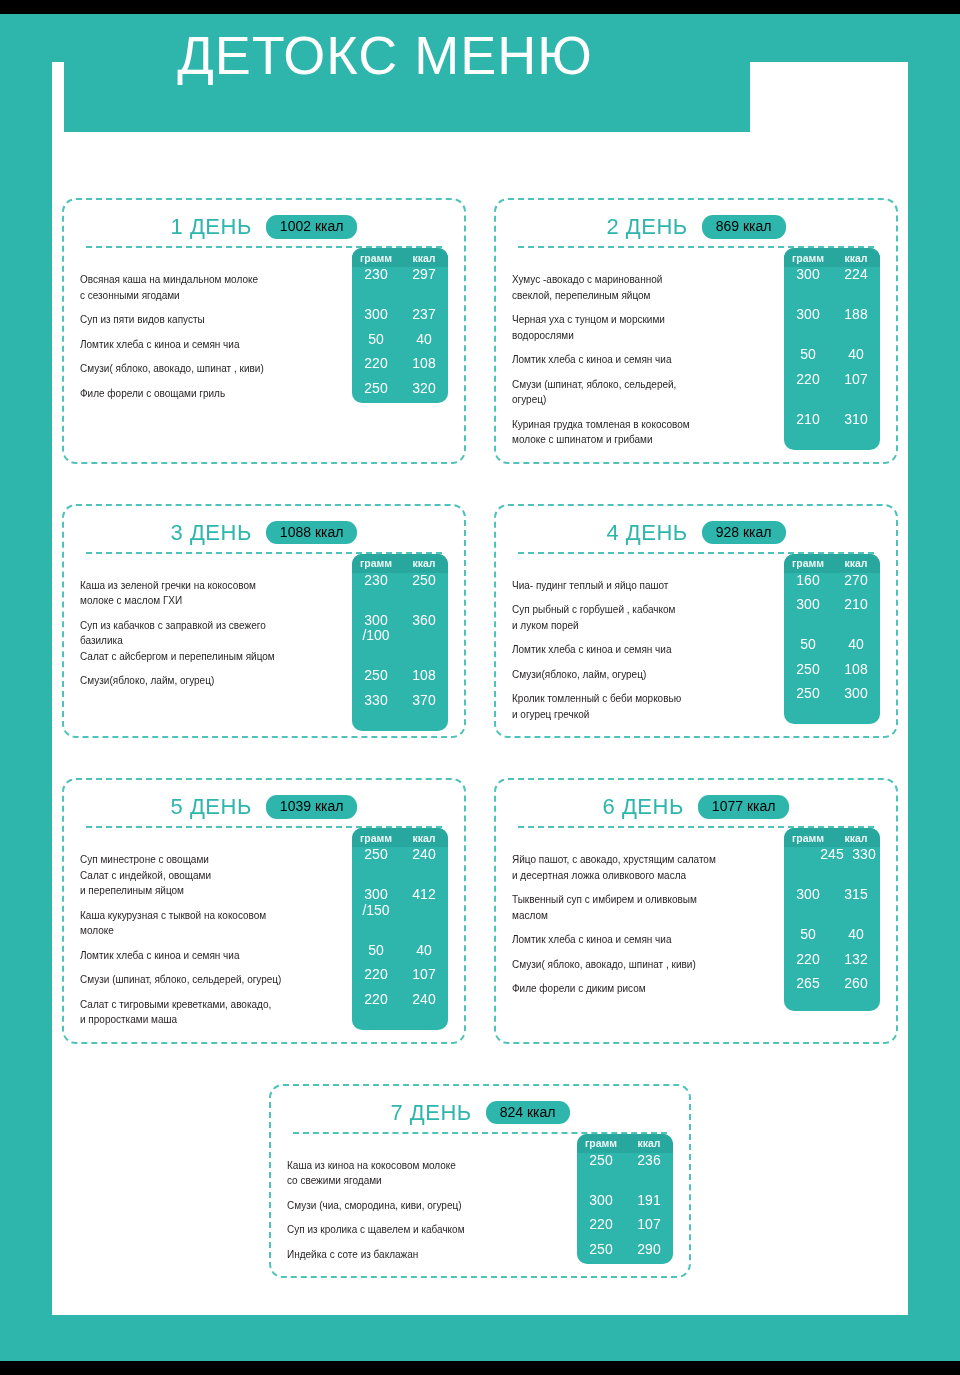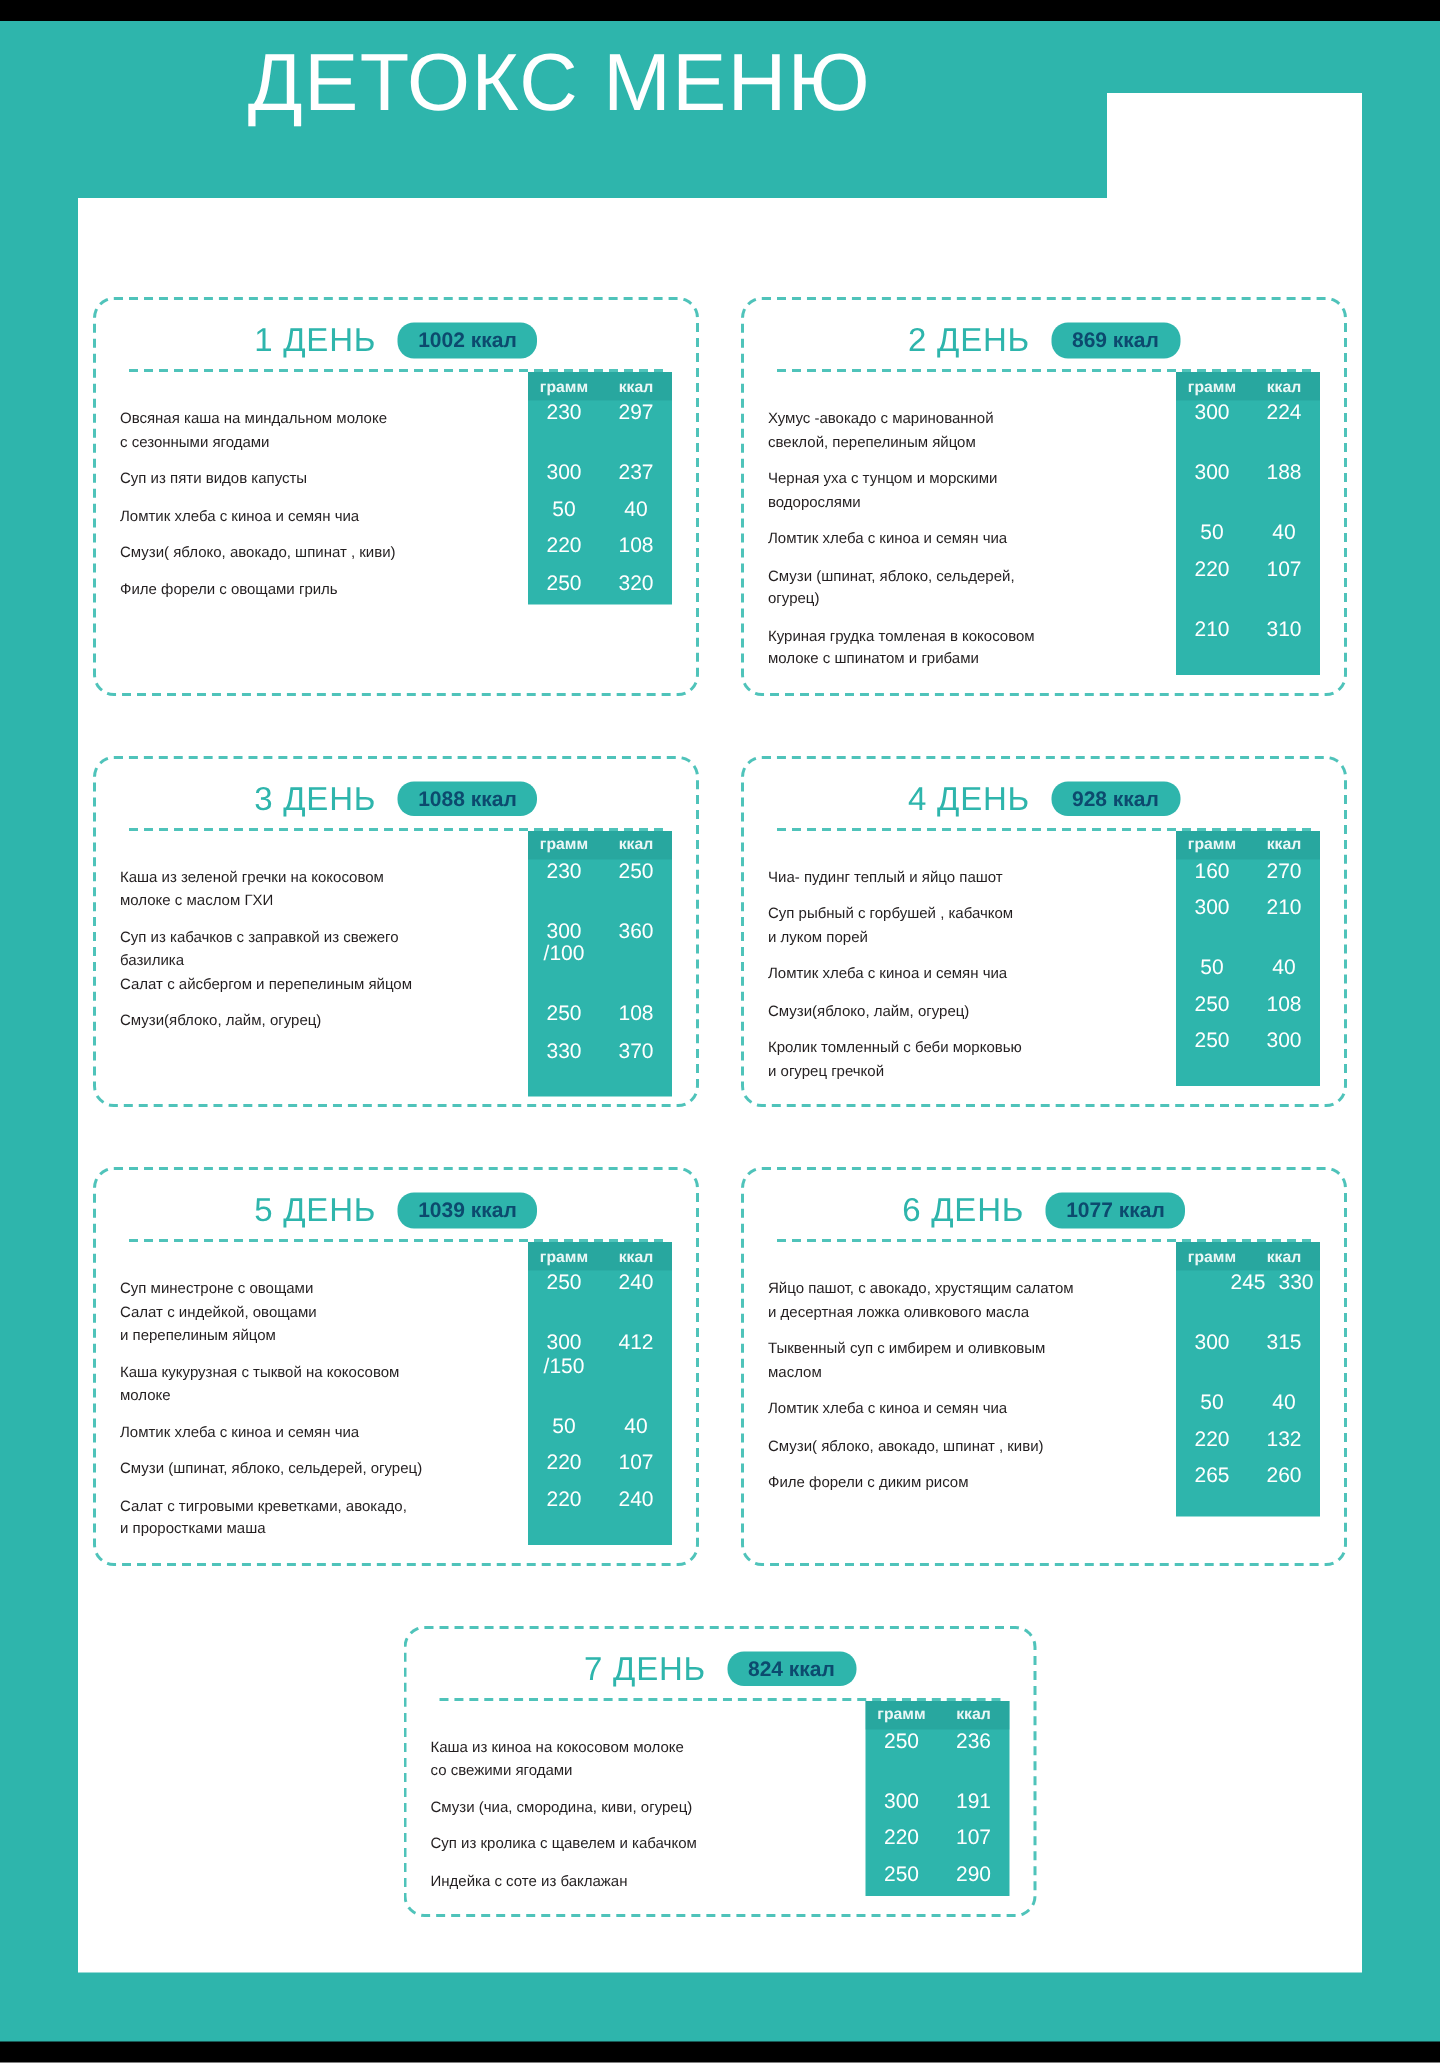"ДЕТОКС МЕНЮ" .banner { left: 0 -> 12px }
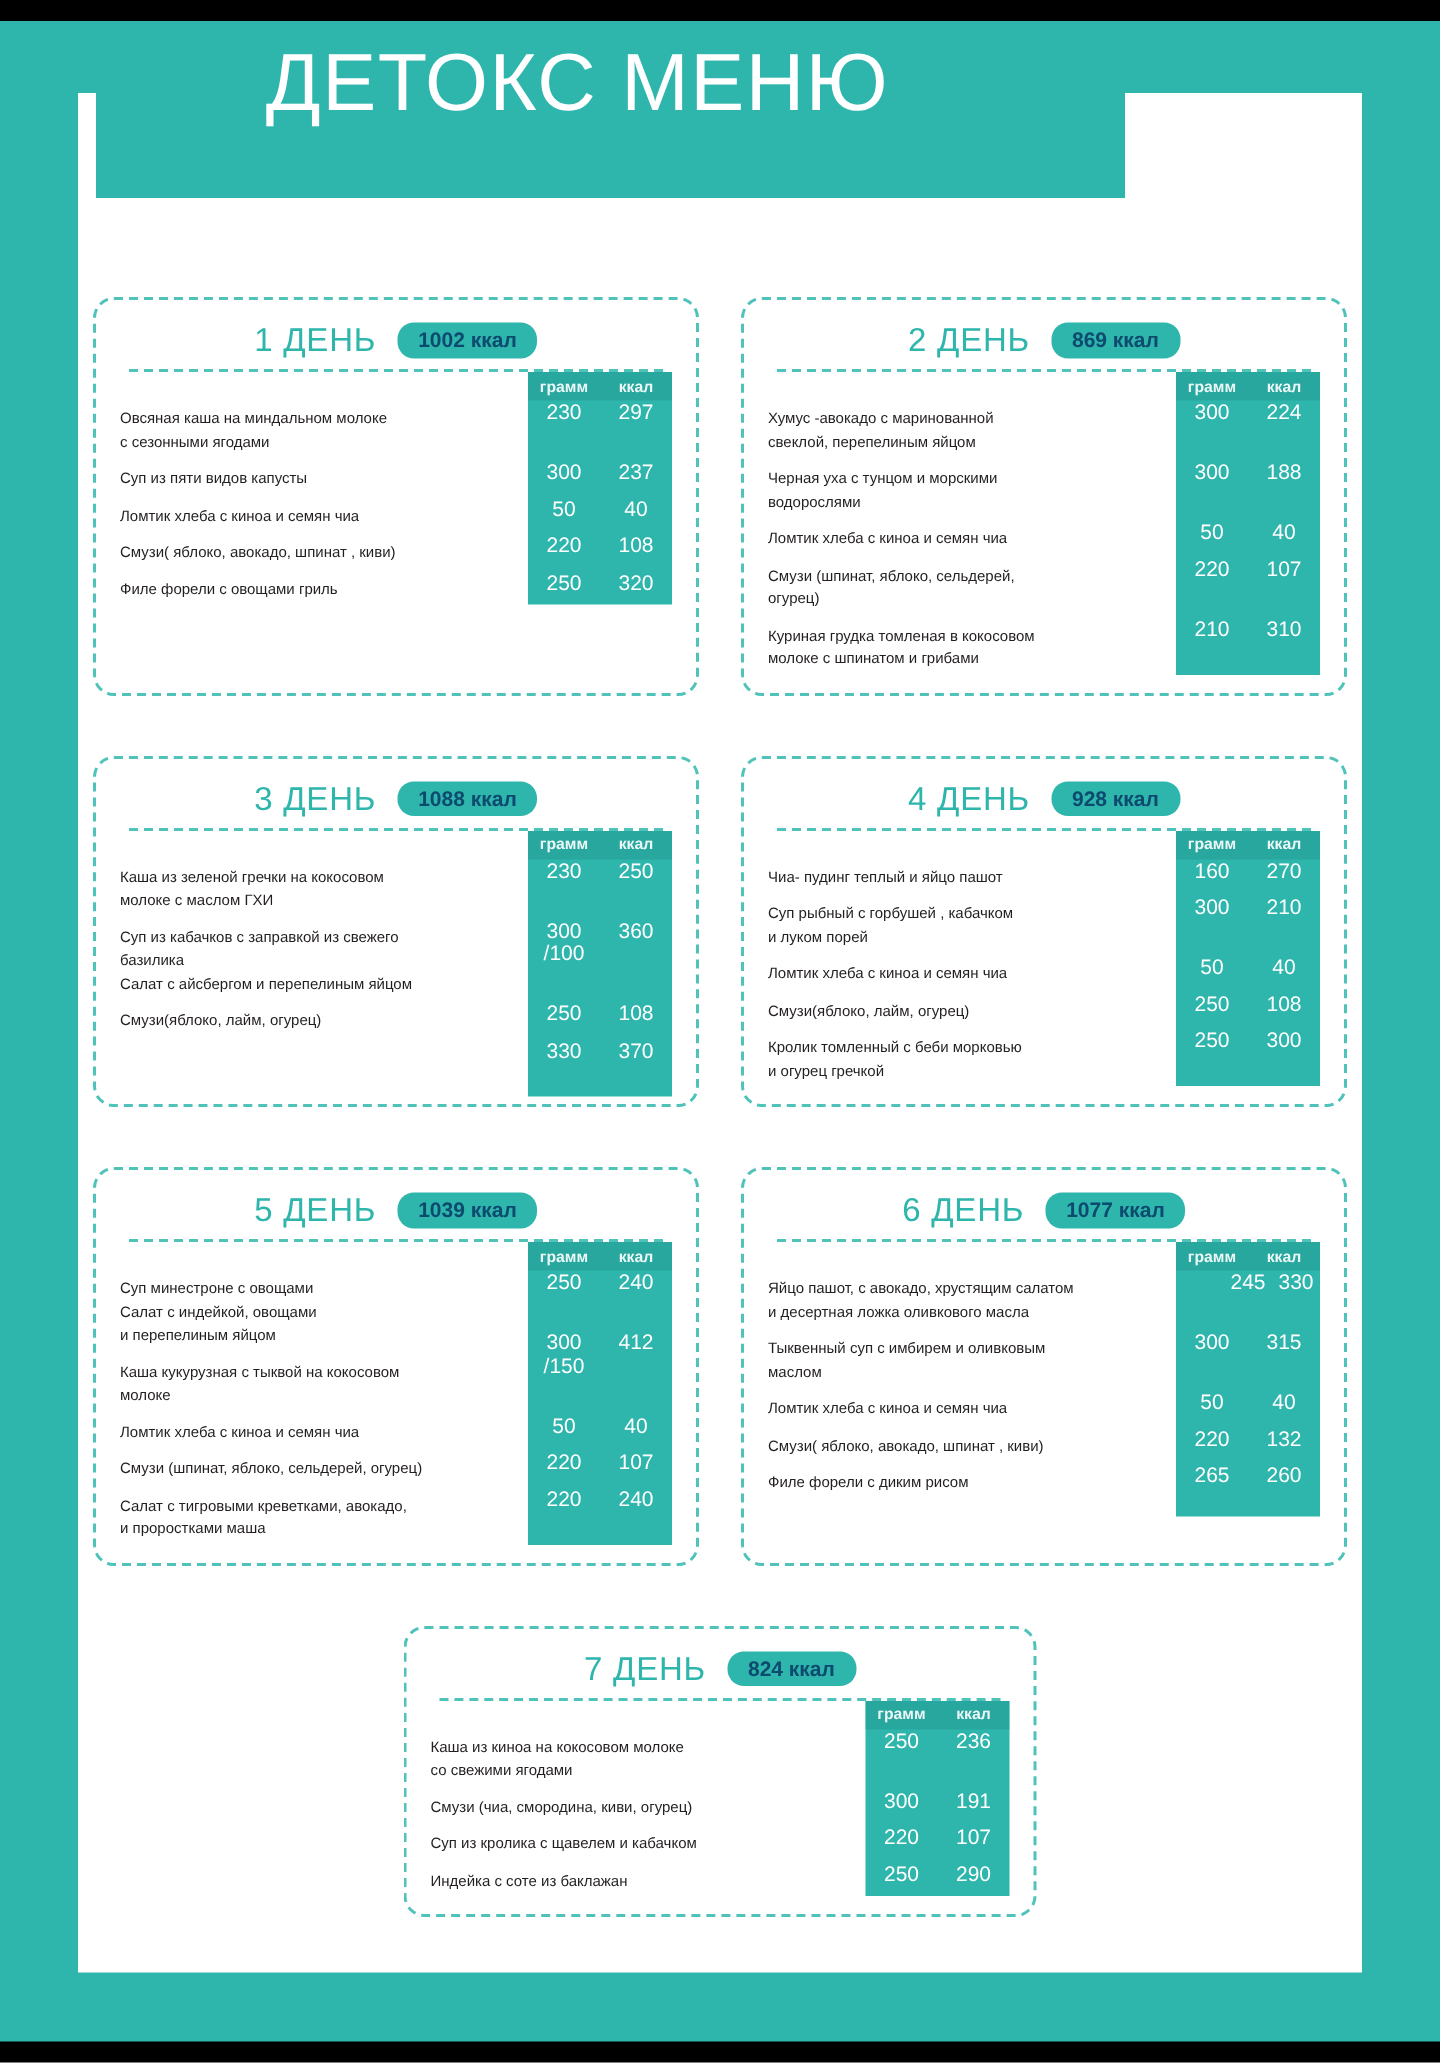"1002 ккал" .kcal-badge { color: #0c4a6e -> #000000; font-weight: 700 -> 400 }
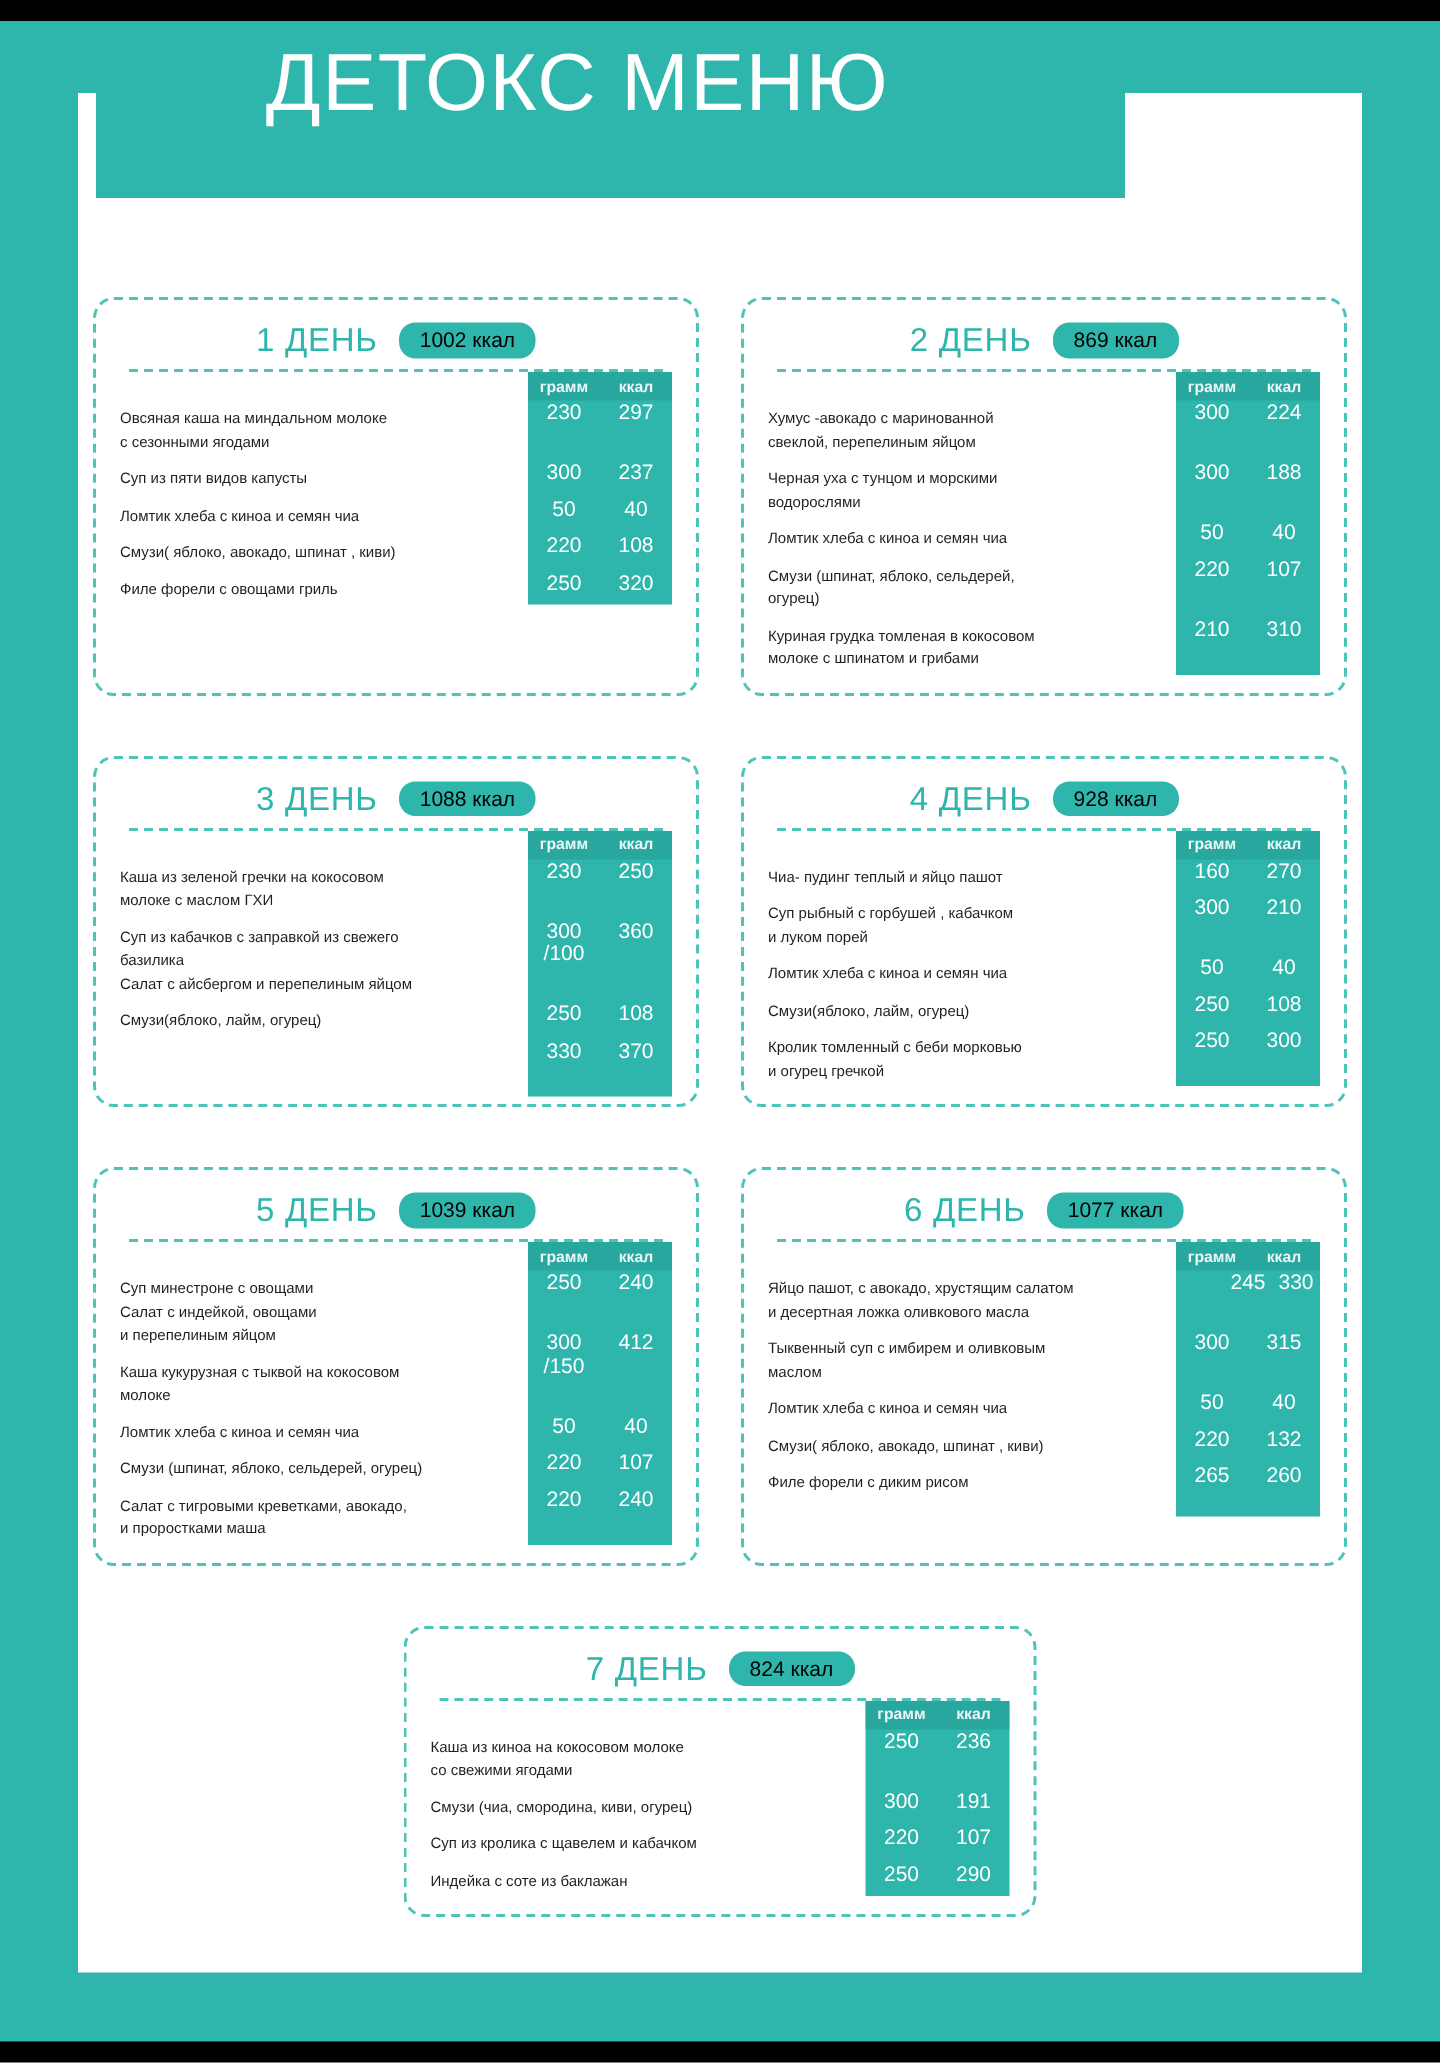"грамм" .values { border-radius: 0 -> 10px }
